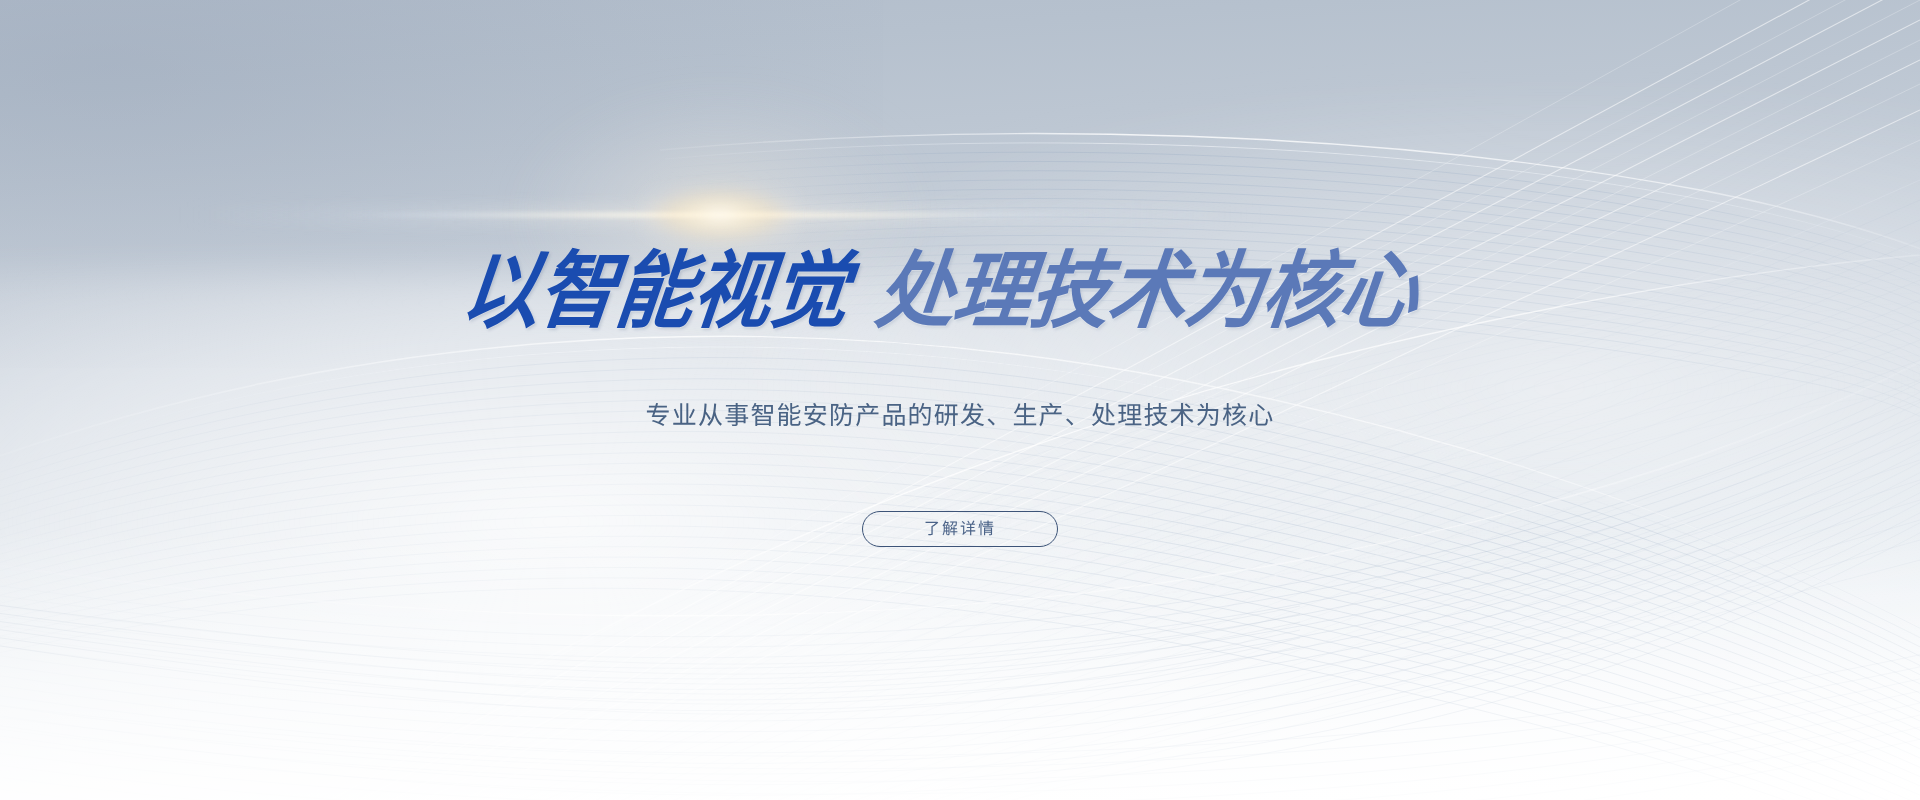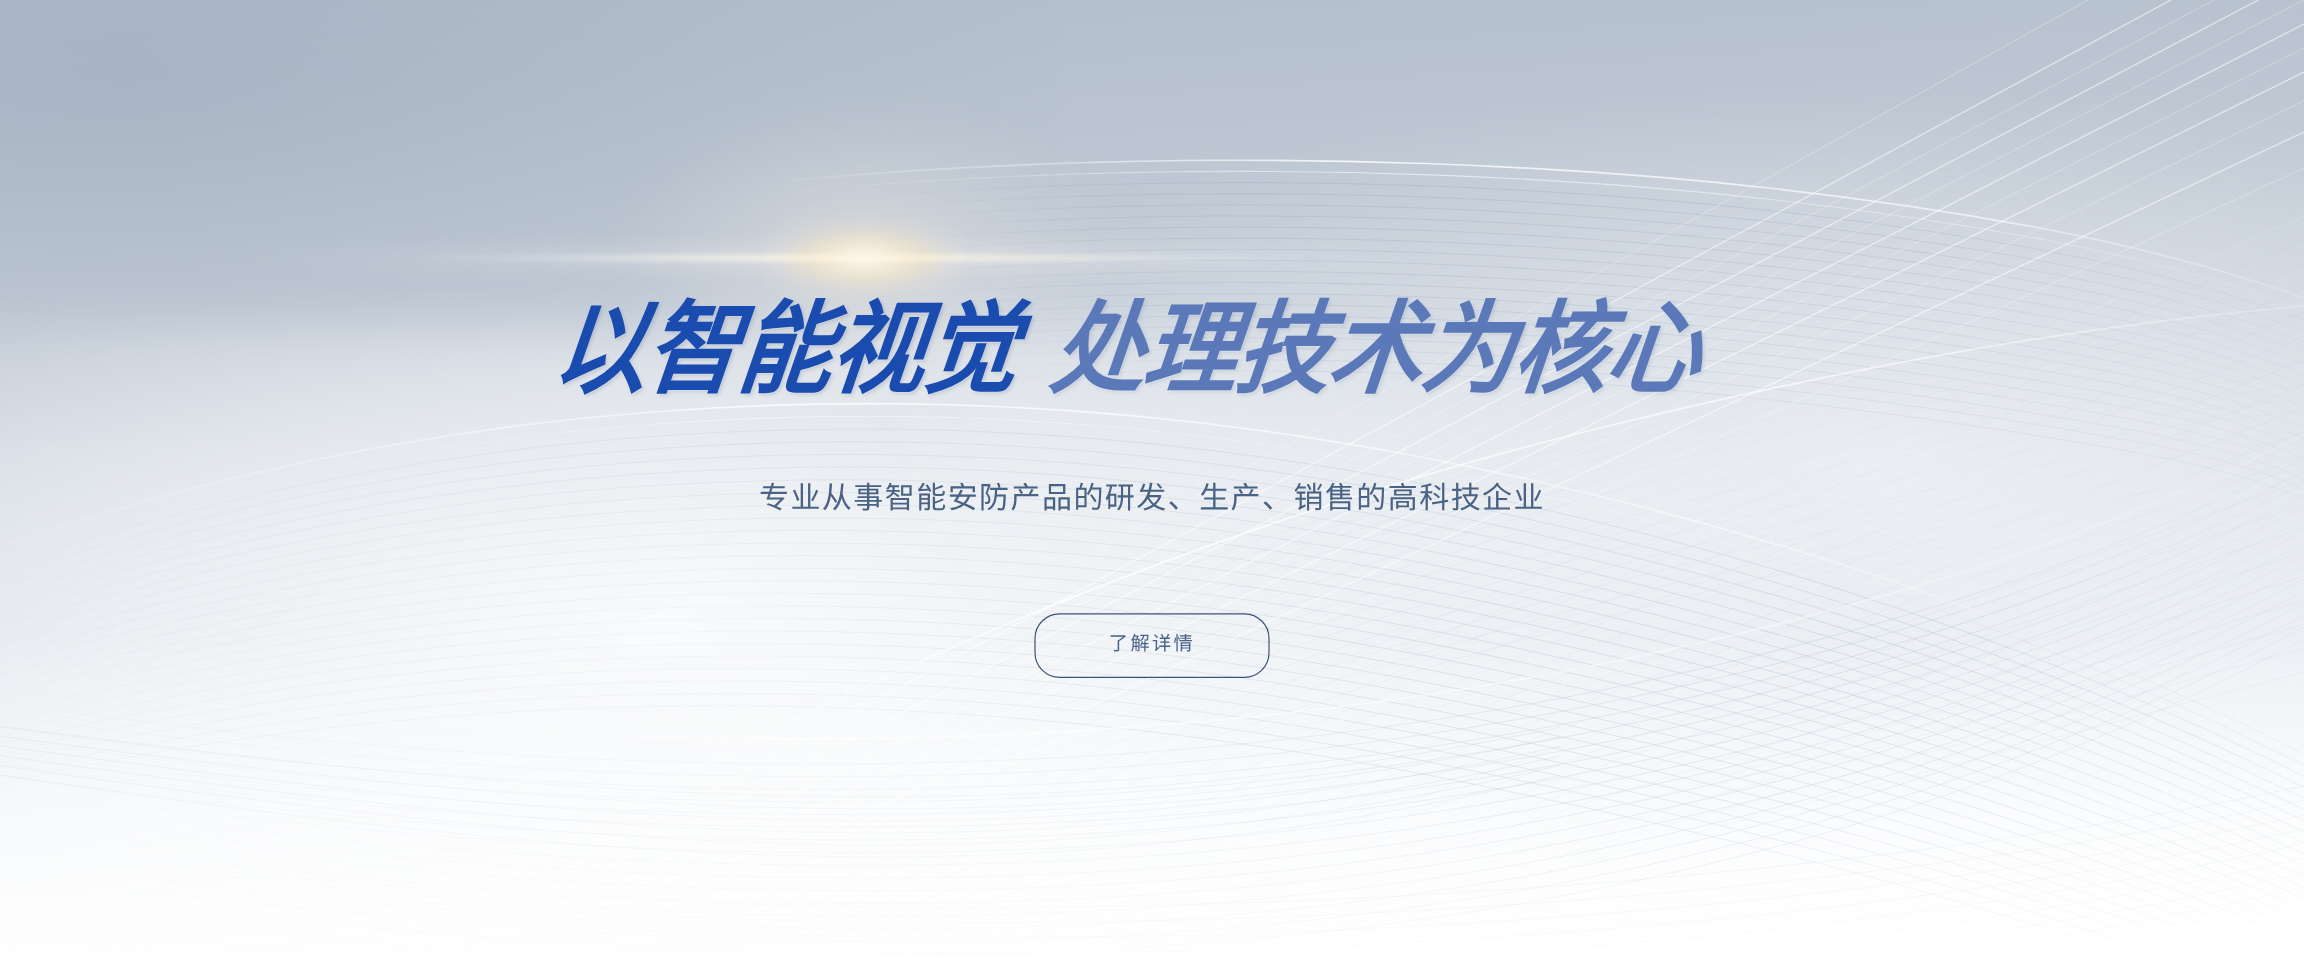"专业从事智能安防产品的研发、生产、销售的高科技企业" p.subtitle { text: 销售的高科技企业 -> 处理技术为核心 }
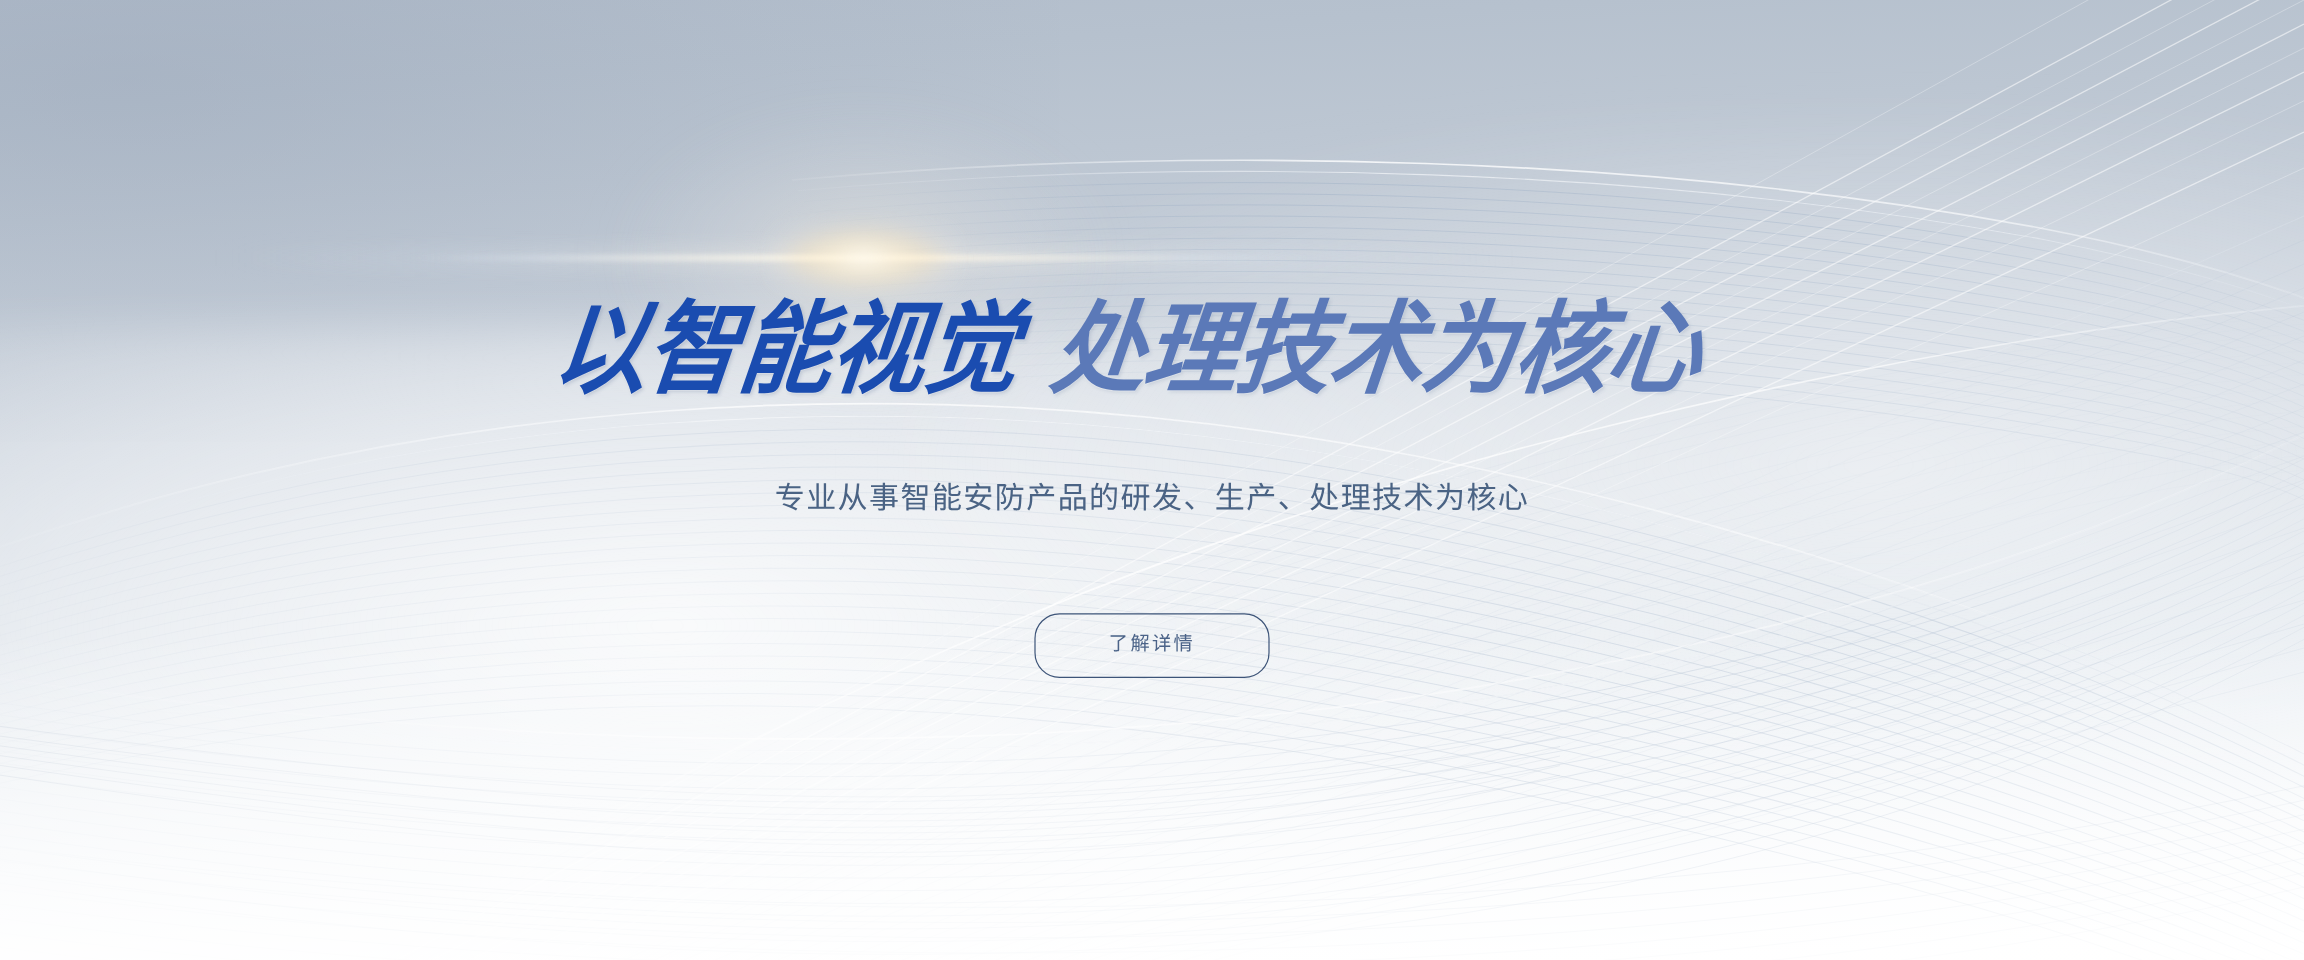"了解详情" .cta { height: 54px -> 36px }
